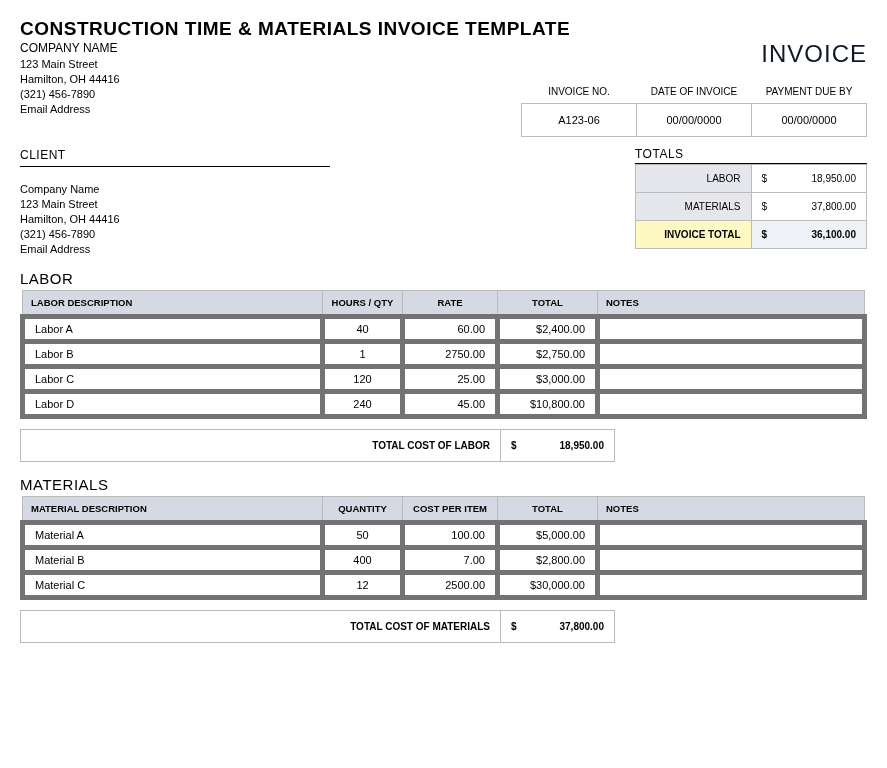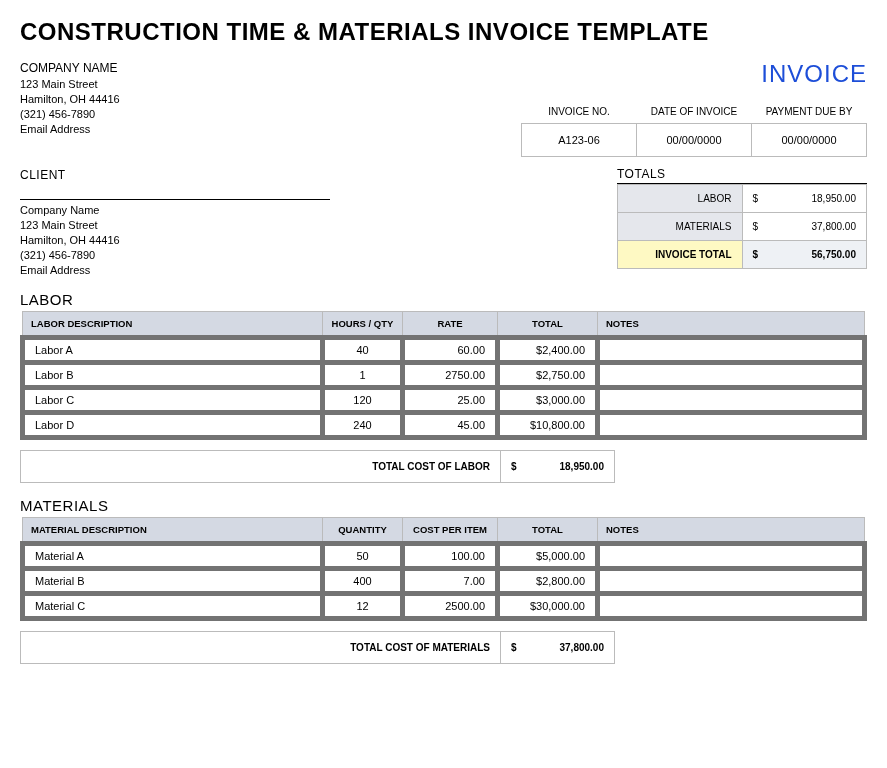"CONSTRUCTION TIME & MATERIALS INVOICE" .page-title { font-size: 24px -> 19px; margin-bottom: 14px -> none }
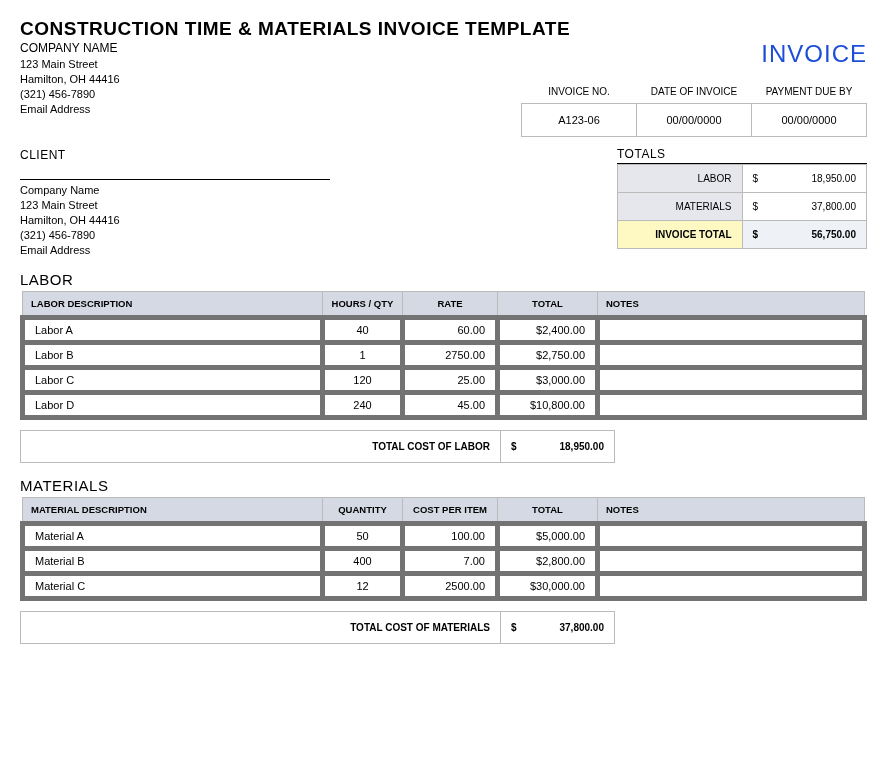"INVOICE" .invoice-label { color: #1d4ed8 -> #0f172a }
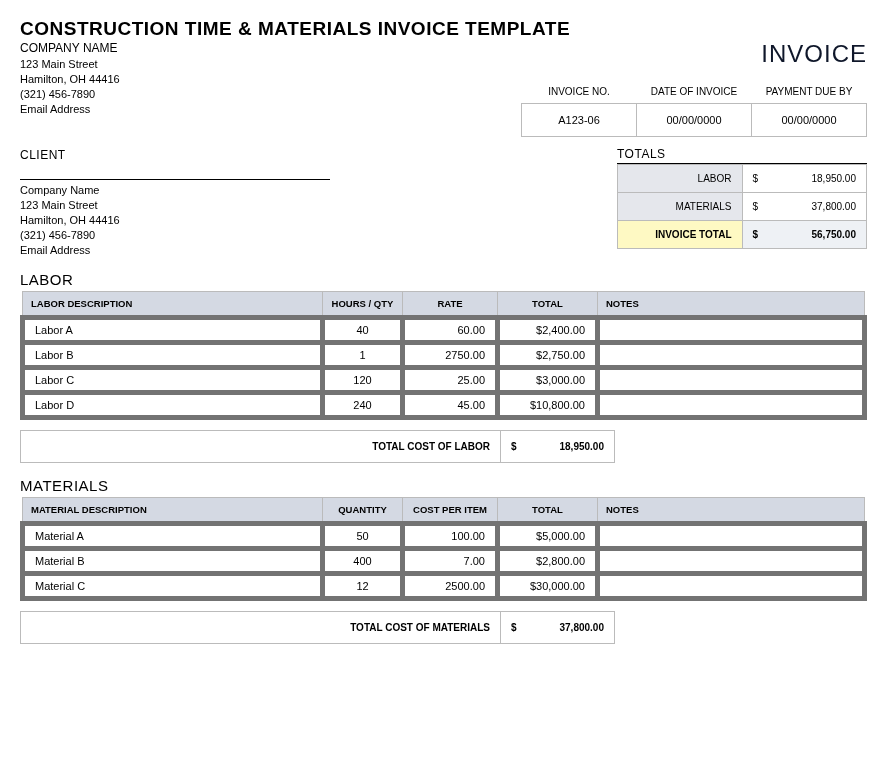"CLIENT" .client-heading { margin-bottom: 3px -> 15px; padding-bottom: 16px -> 3px }
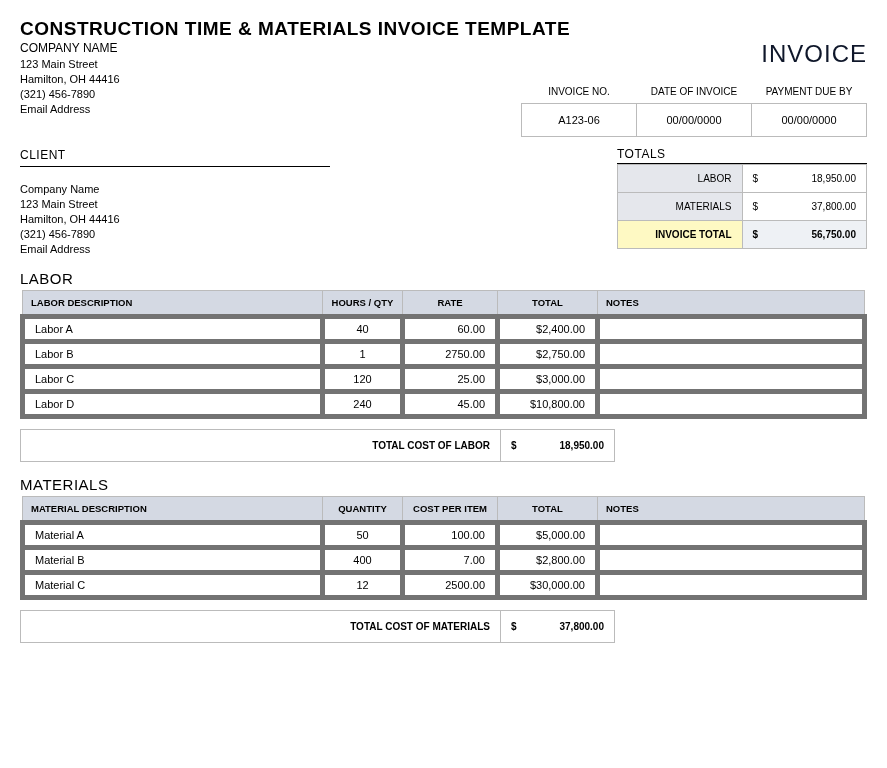"TOTALS" .totals-block { width: 250px -> 232px }
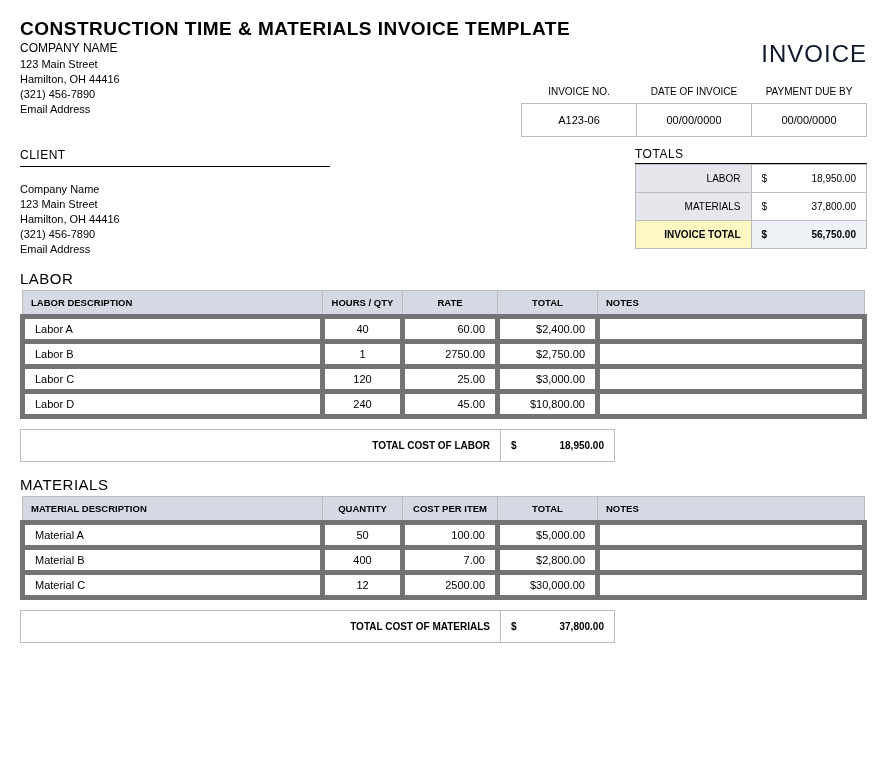"56,750.00" td.amt { text: 56,750.00 -> 36,100.00 }
